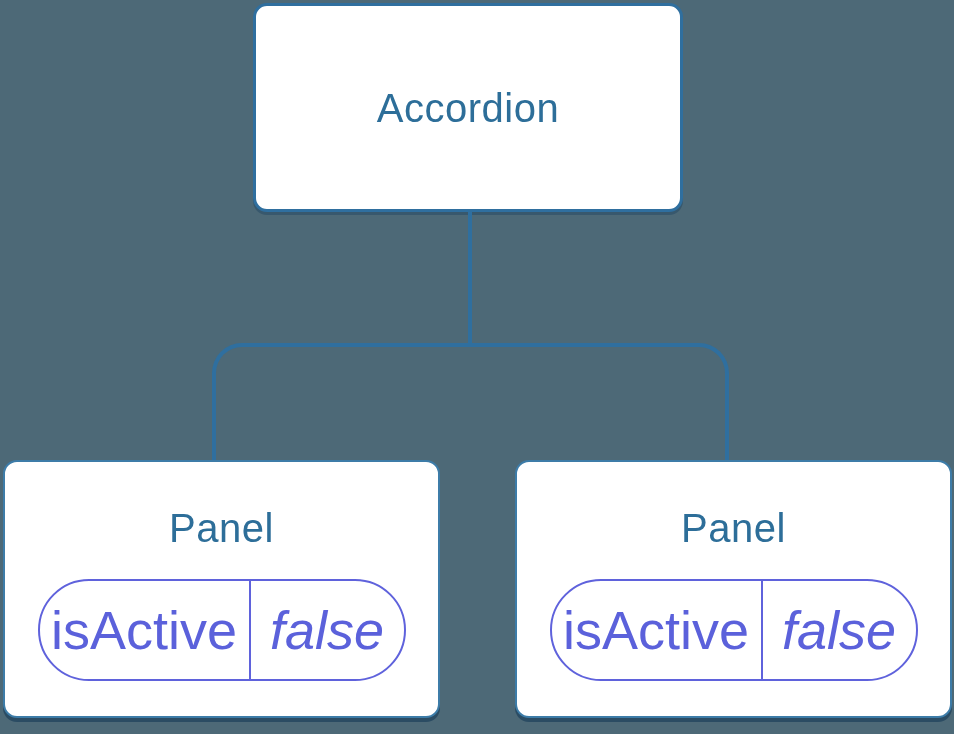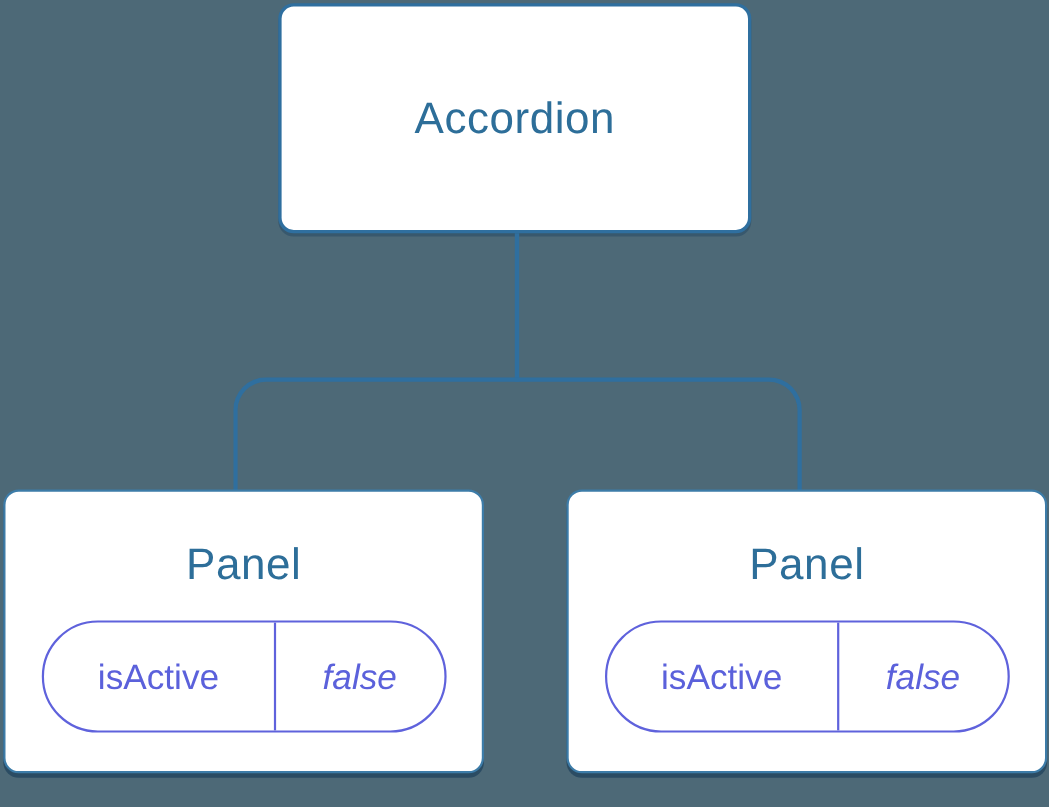"Panel" .panel { top: 445px -> 460px }
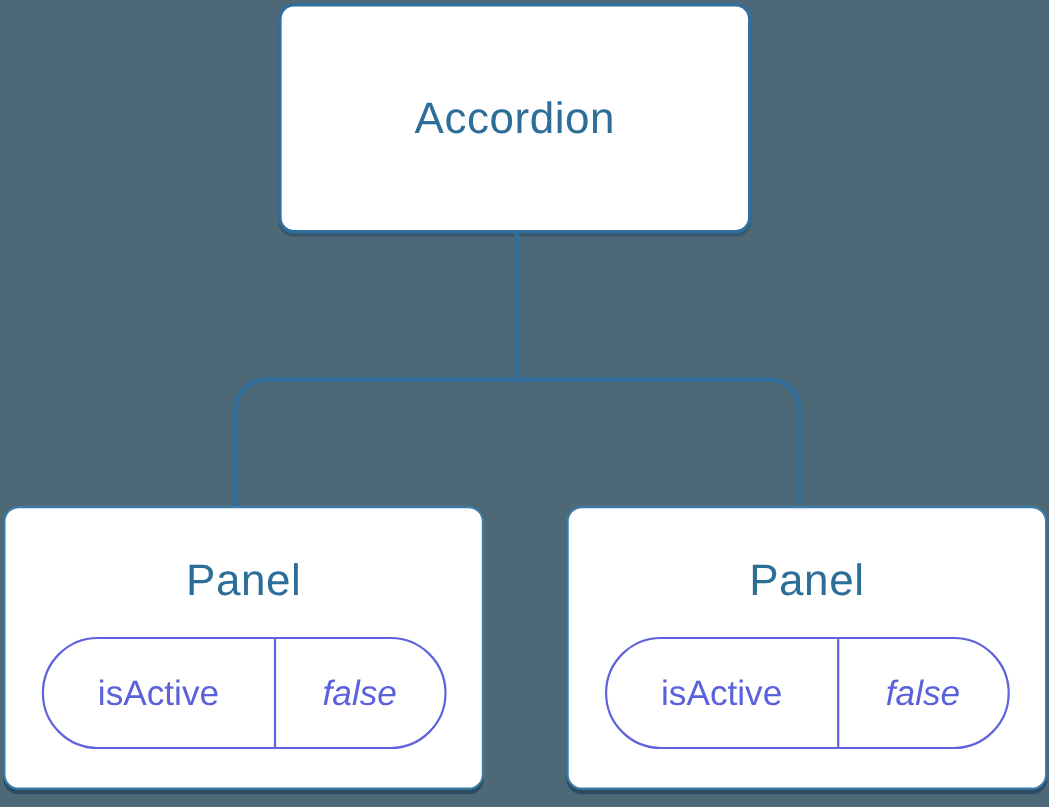"isActive" .pill { font-size: 32px -> 54px }
